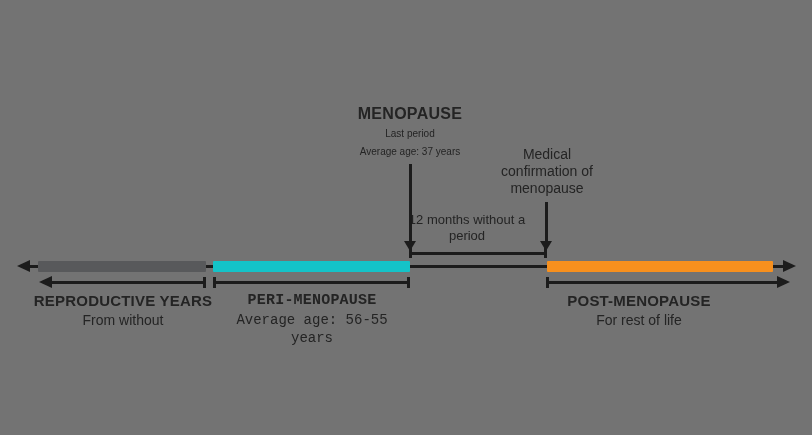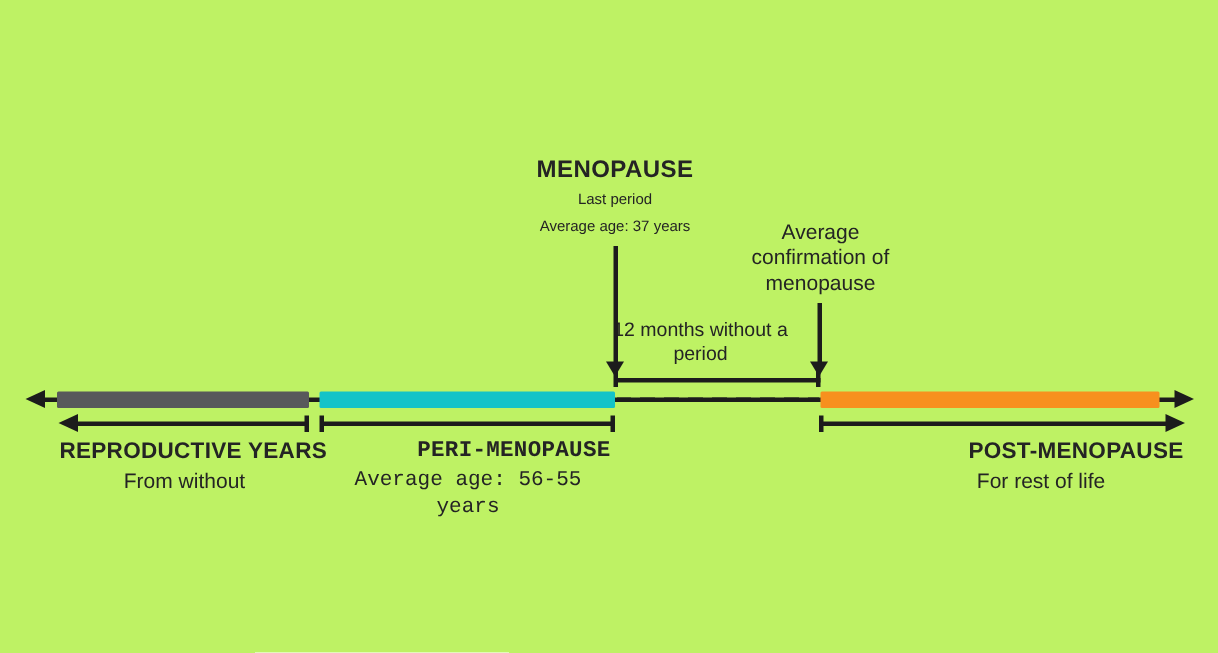"MENOPAUSE" .stage { background: #bef264 -> #737373 }
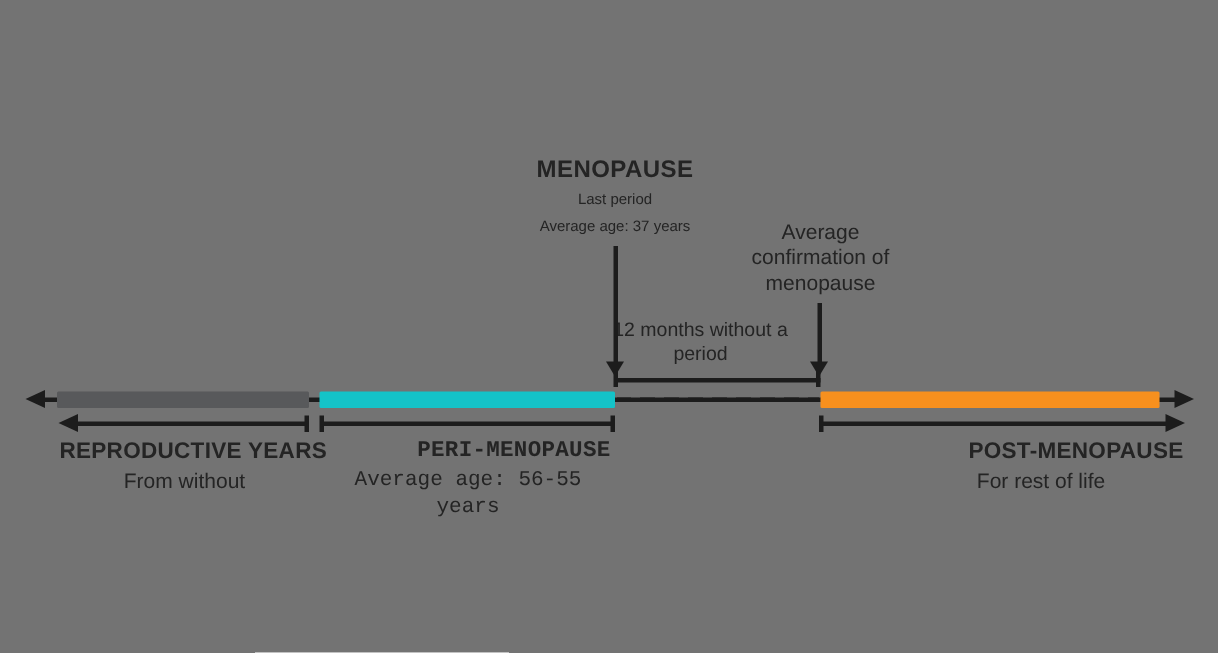"Average" div.abs { text: Average -> Medical }
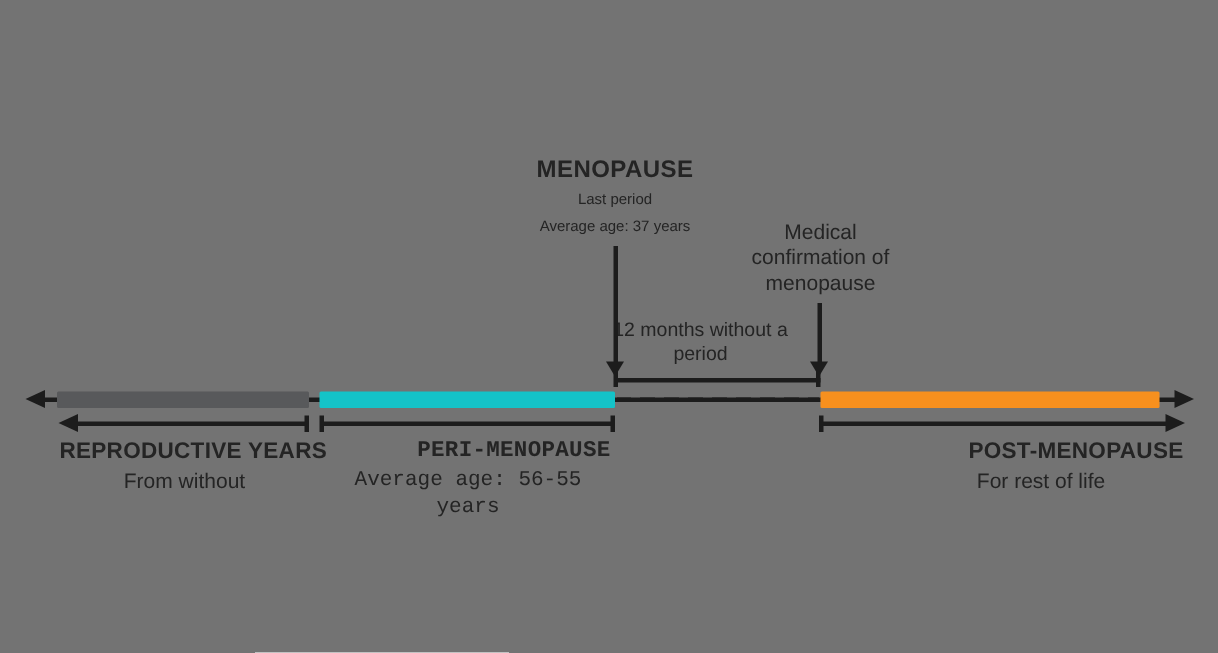"REPRODUCTIVE YEARS" .seg-label .name { text-align: right -> none }
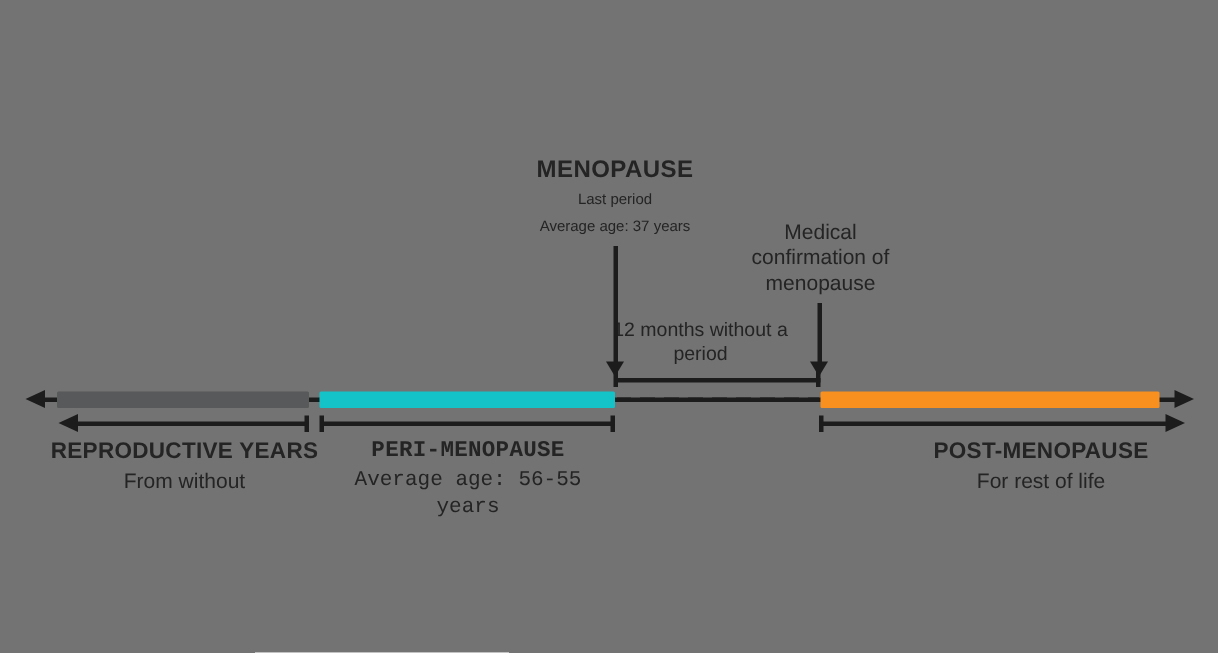"POST-MENOPAUSE" div.abs { left: 599px -> 544px }
